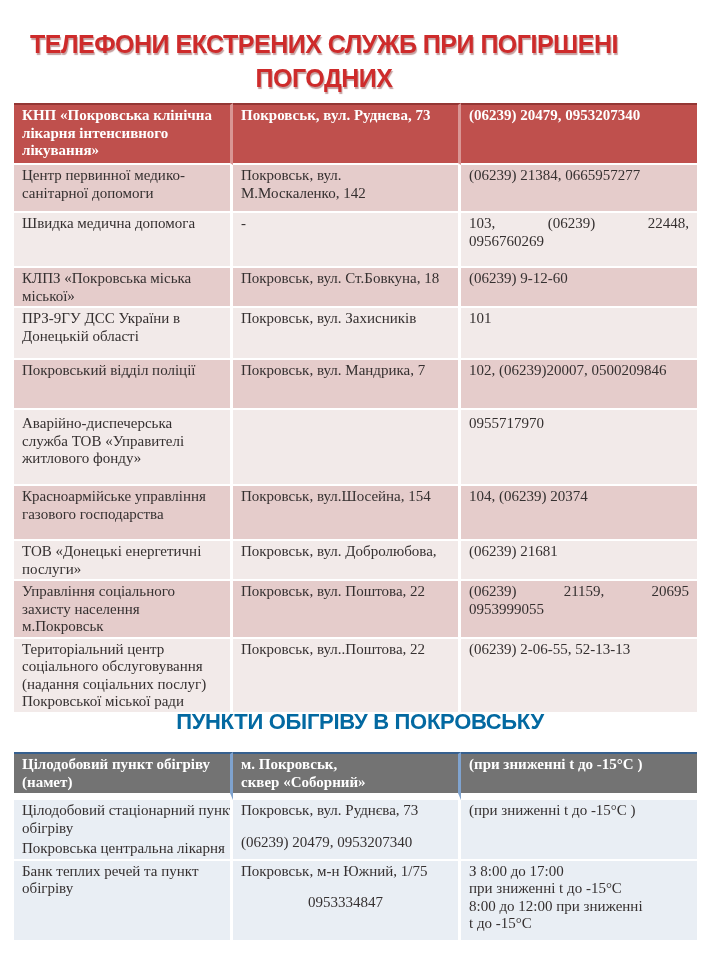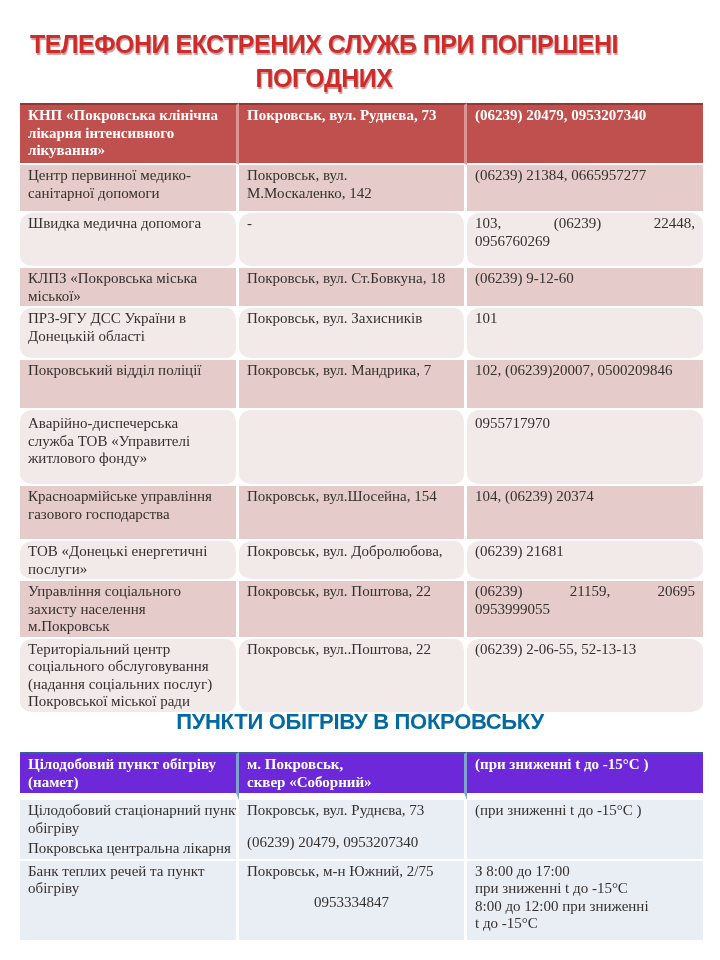"КНП «Покровська клінічна" .tbl { left: 20px -> 14px }
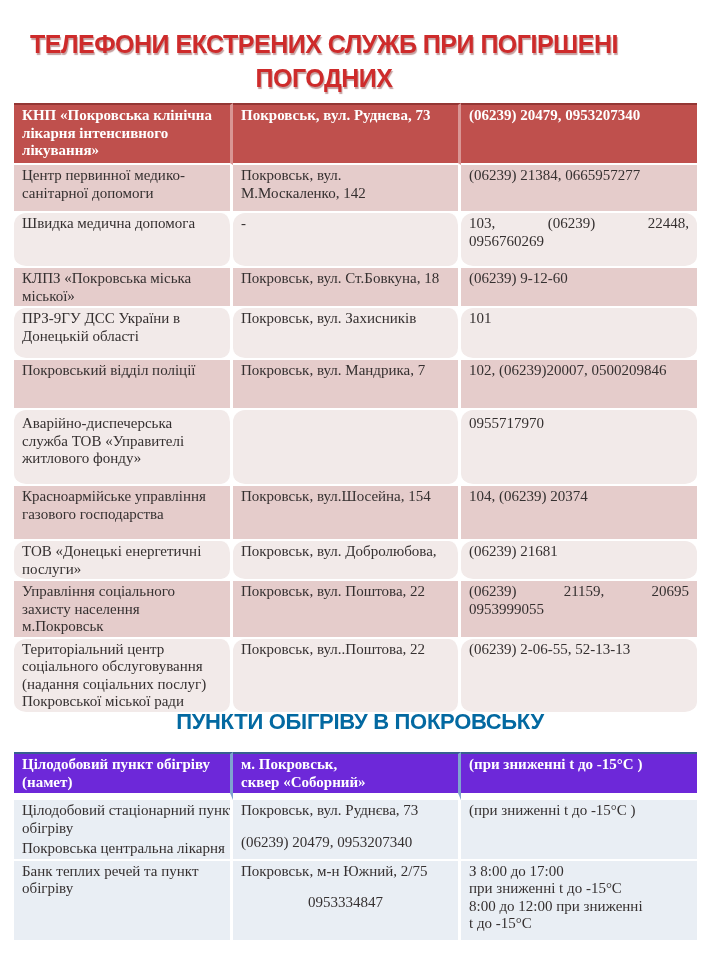"Швидка медична допомога" .band-b .cell { border-radius: 12px -> none }
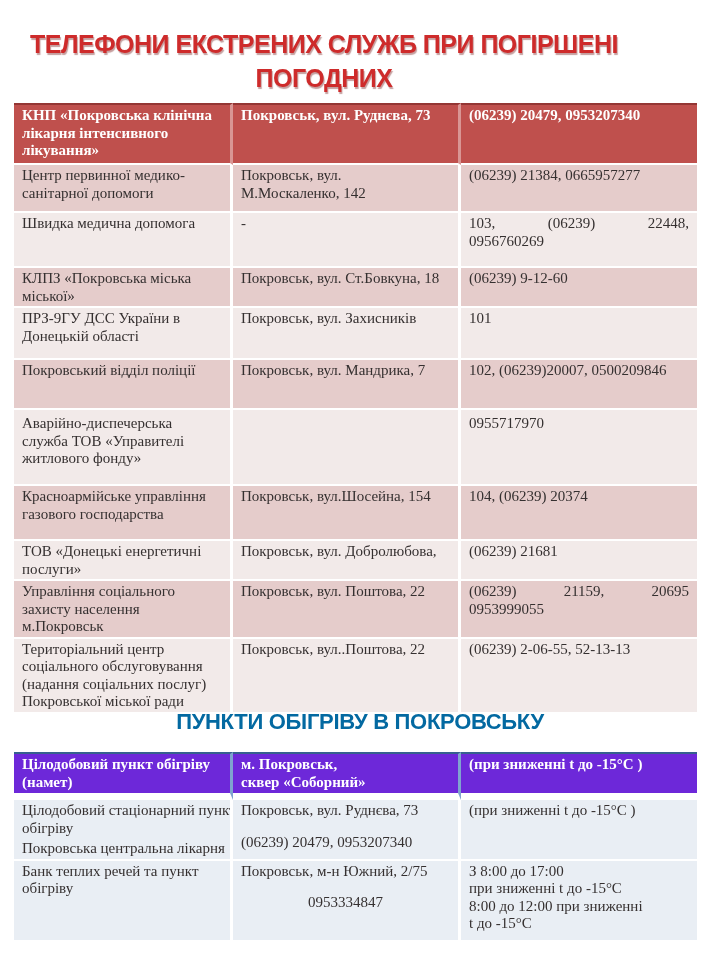"Цілодобовий пункт обігріву" .hdr2 .cell { background: #6d28d9 -> #737373 }
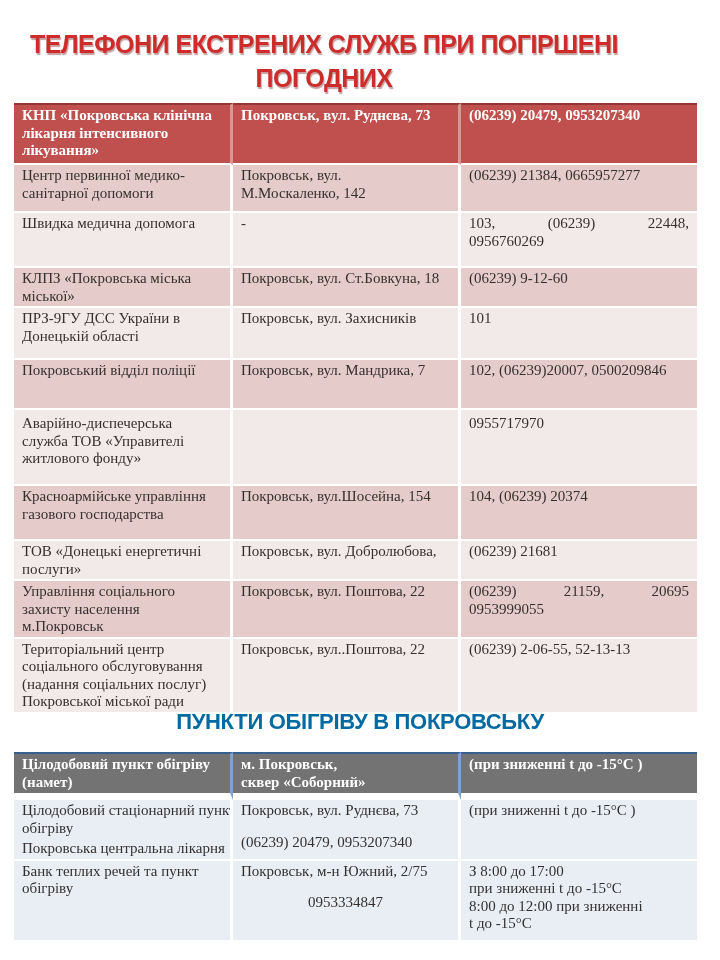"Покровськ, м-н Южний, 2/75" div.line { text: 2/75 -> 1/75 }
